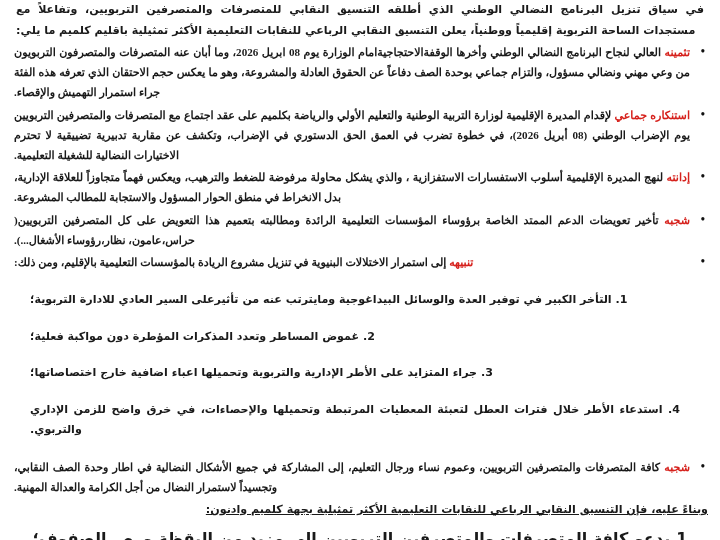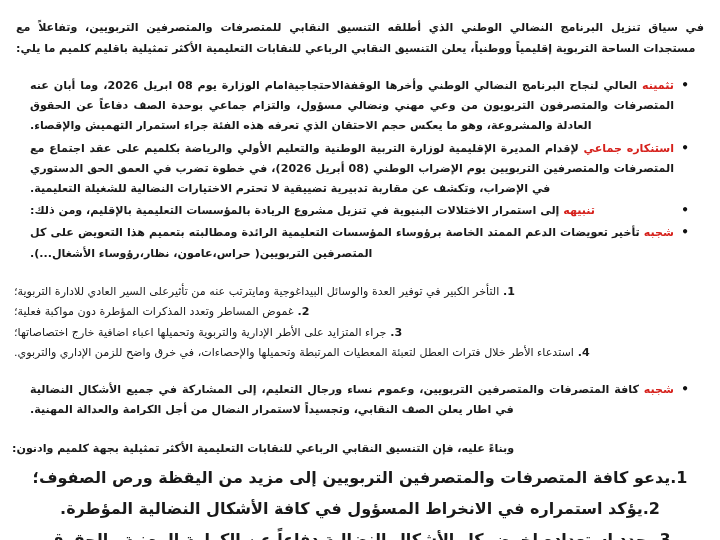"في سياق تنزيل البرنامج النضالي" #doc { padding: 18px 12px 4px 12px -> 0 12px 4px 12px }
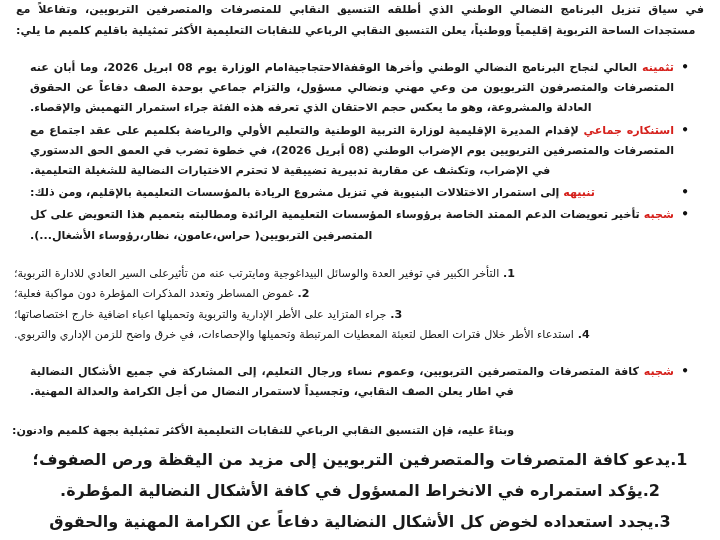"تثمينه العالي لنجاح البرنامج النضالي" ul.bullets { font-family: none -> Liberation Serif, serif; margin: 16px -> 0 }
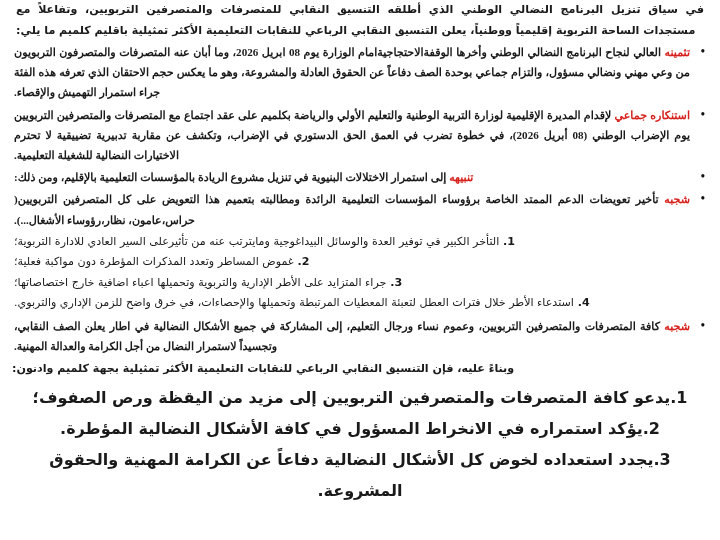"إدانته لنهج المديرة الإقليمية أسلوب" li { html: none -> <li> <span>إدانته</span><span> لنهج المديرة الإقليمية أسلوب الاستفسارات الاستفزازية ، والذي يشكل محاولة مرفوضة للضغط والترهيب، ويعكس فهماً متجاوزاً للعلاقة الإدارية، بدل الانخراط في منطق الحوار المسؤول والاستجابة للمطالب المشروعة.</span> </li> }
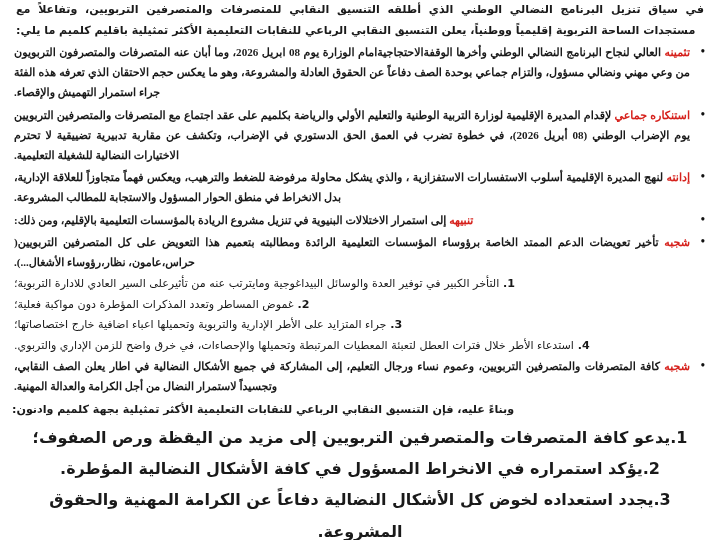"تنبيهه إلى استمرار الاختلالات البنيوية" li { order: before "شجبه تأخير تعويضات الدعم الممتد" -> after "شجبه تأخير تعويضات الدعم الممتد" }
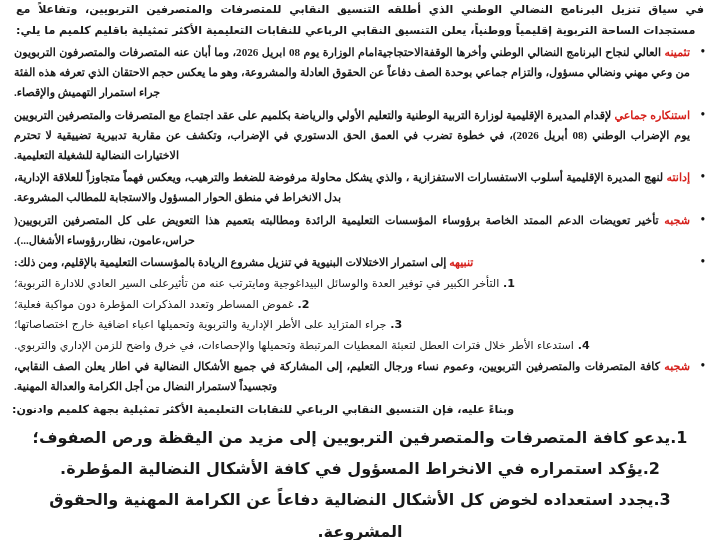"التأخر الكبير في توفير العدة" ol.numbered > li { font-weight: normal -> bold; margin: 0 -> 16px }
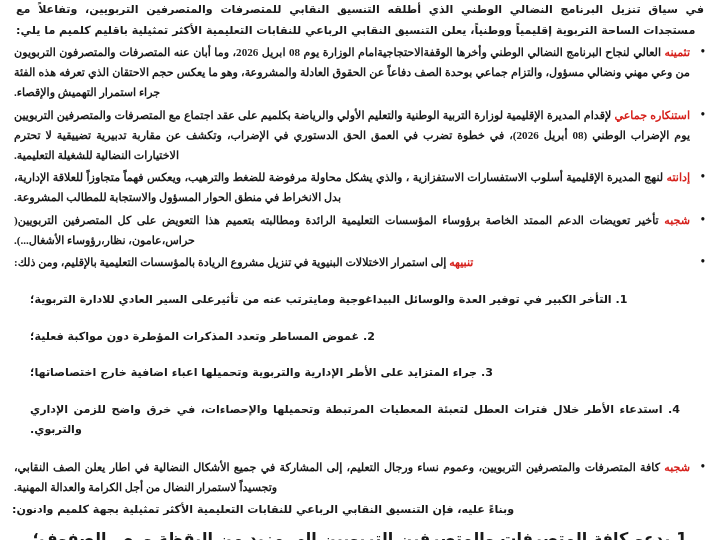"كافة المتصرفات والمتصرفين التربويين،" span { text: يعلن -> وحدة }
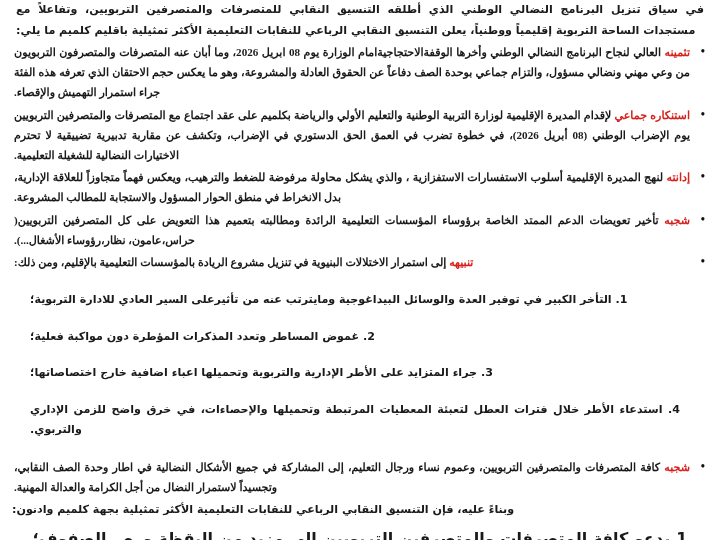"وبناءً عليه، فإن التنسيق النقابي" .closing { text-align: left -> right; text-decoration: none -> underline }
